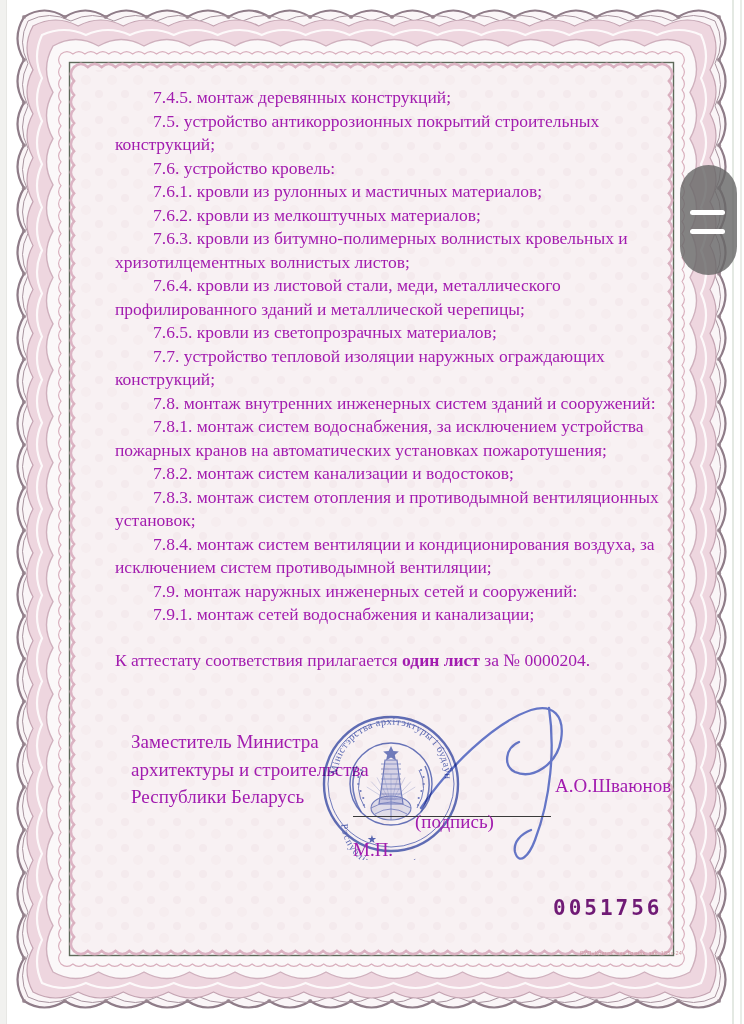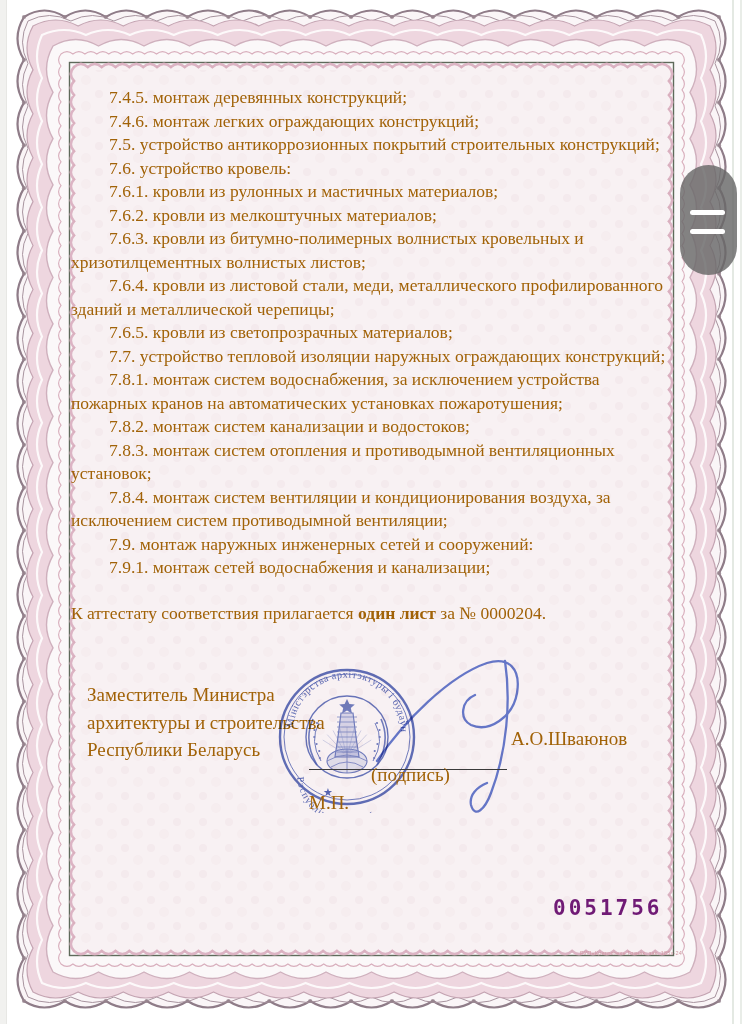"7.4.5. монтаж деревянных конструкций;" .content { color: #a16207 -> #a21caf; padding-left: none -> 44px }
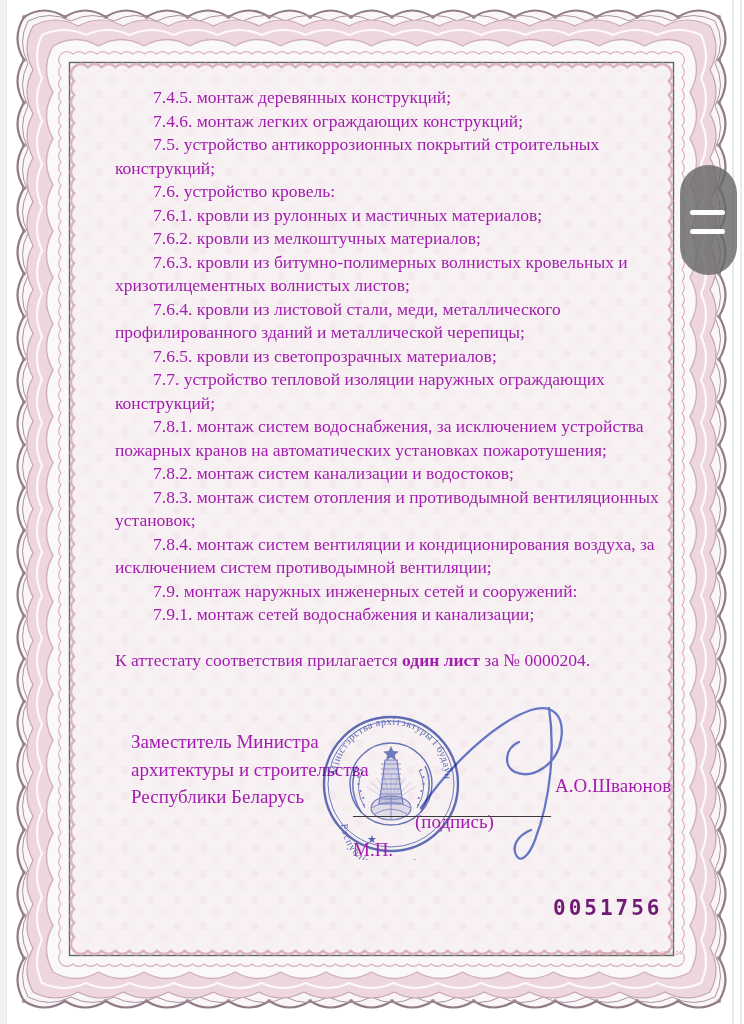"7.4.6. монтаж легких ограждающих" p.item { html: <p>7.4.6. монтаж легких ограждающих конструкций;</p> -> none }
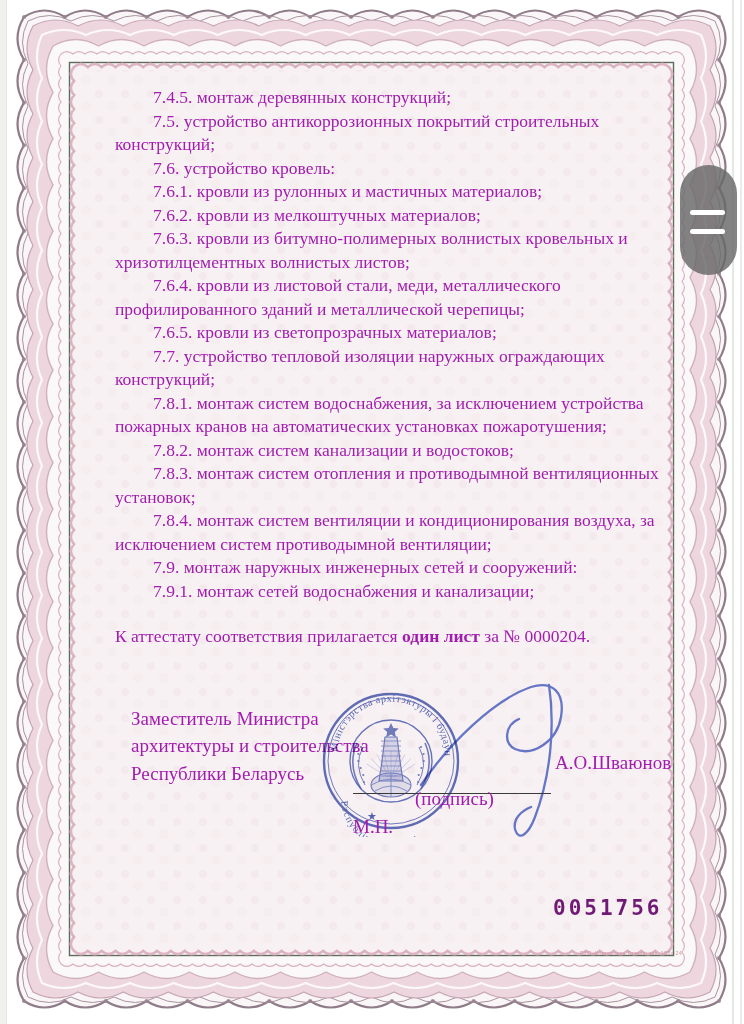"7.8. монтаж внутренних инженерных систем" p.item { html: none -> <p>7.8. монтаж внутренних инженерных систем зданий и сооружений:</p> }
